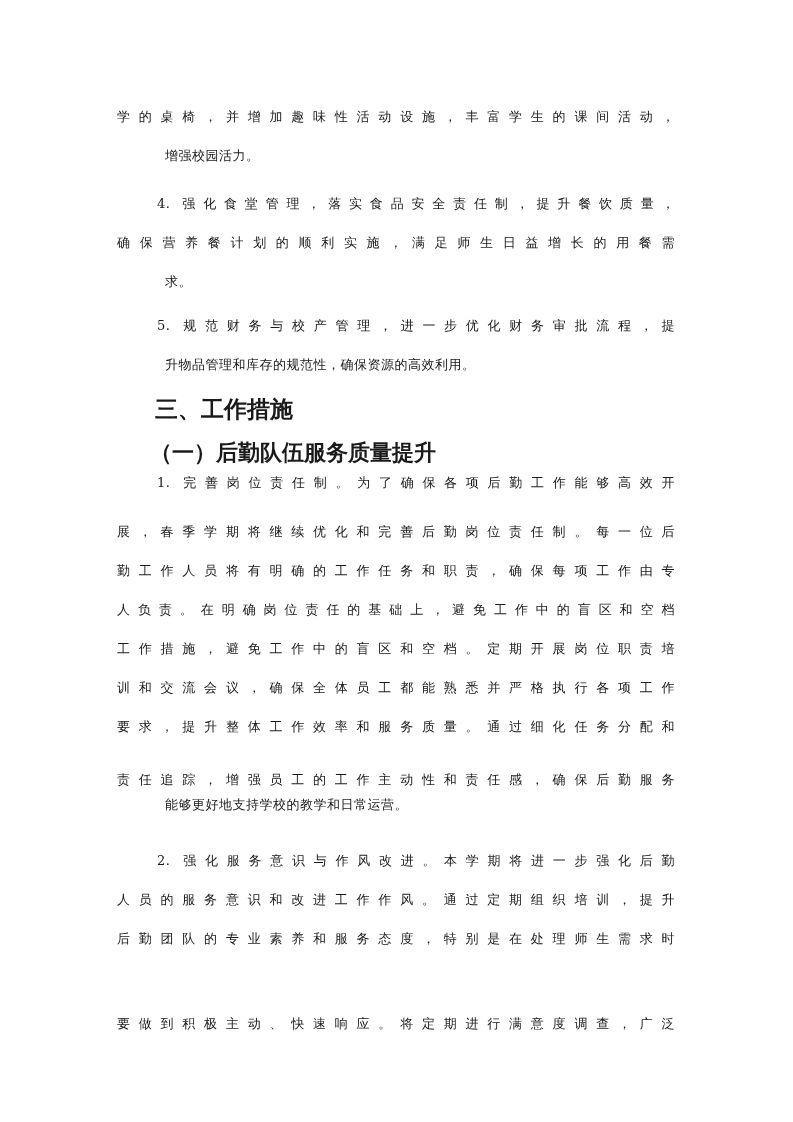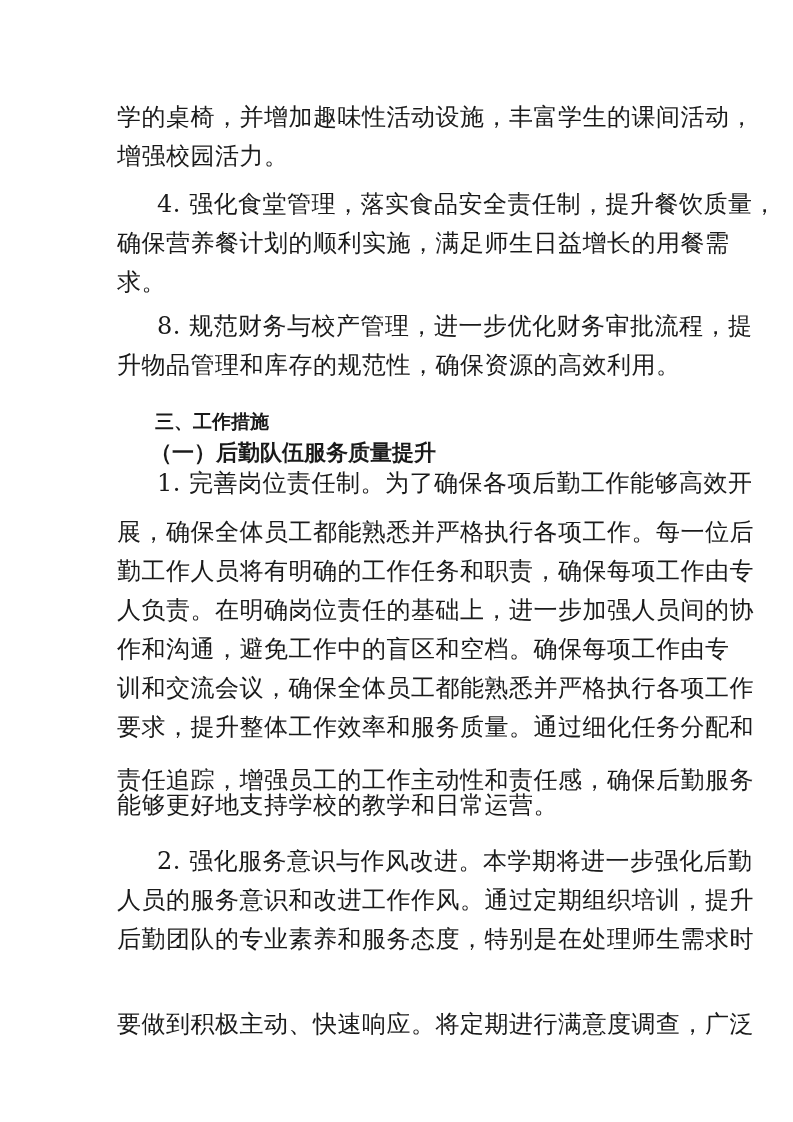"学的桌椅，并增加趣味性活动设施，丰富学生的课间活动，" .line { font-size: 24px -> 13px }
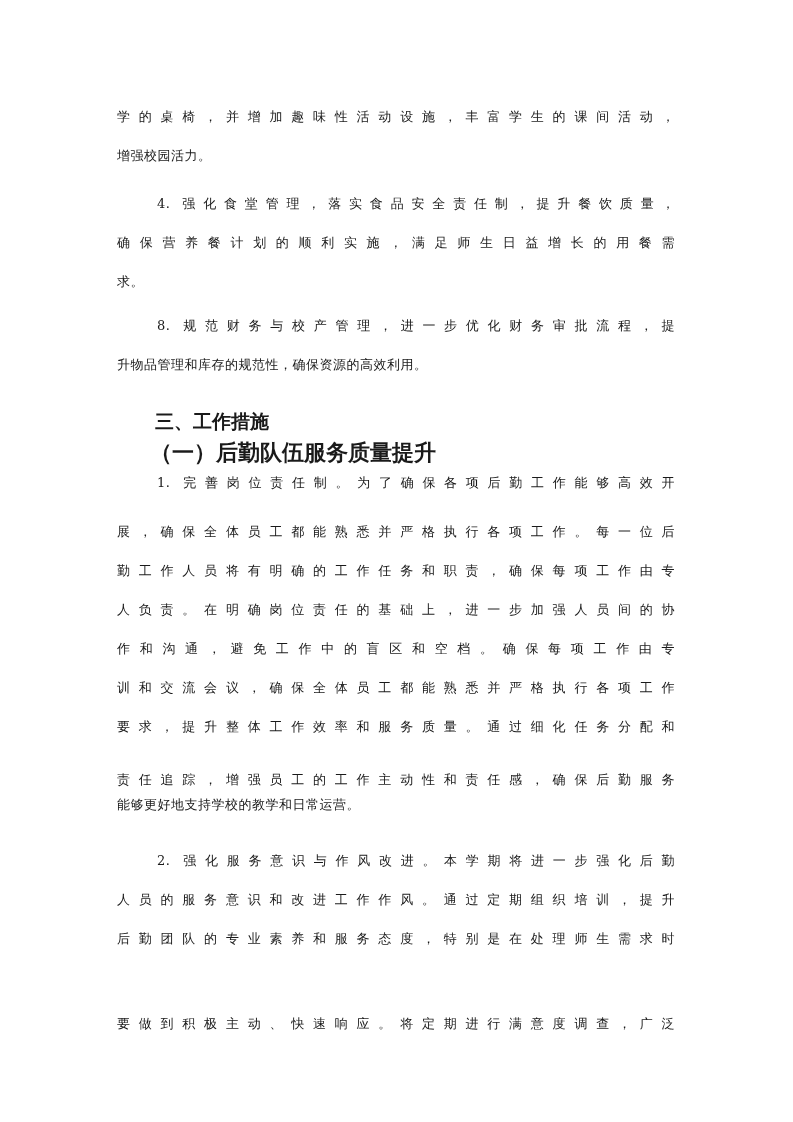"增强校园活力。" .line.last { margin-left: none -> 48px }
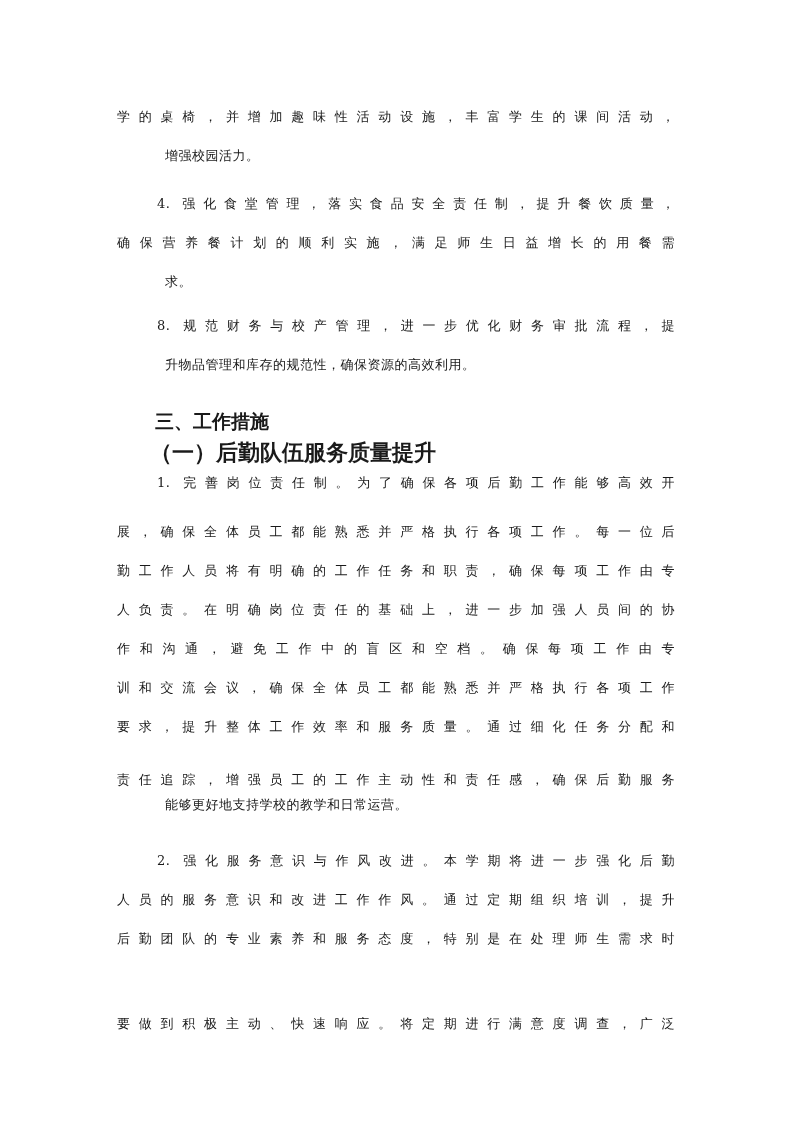"8. 规范财务与校产管理，进一步优化财务审批流程，提" div.line { text: 8 -> 5 }
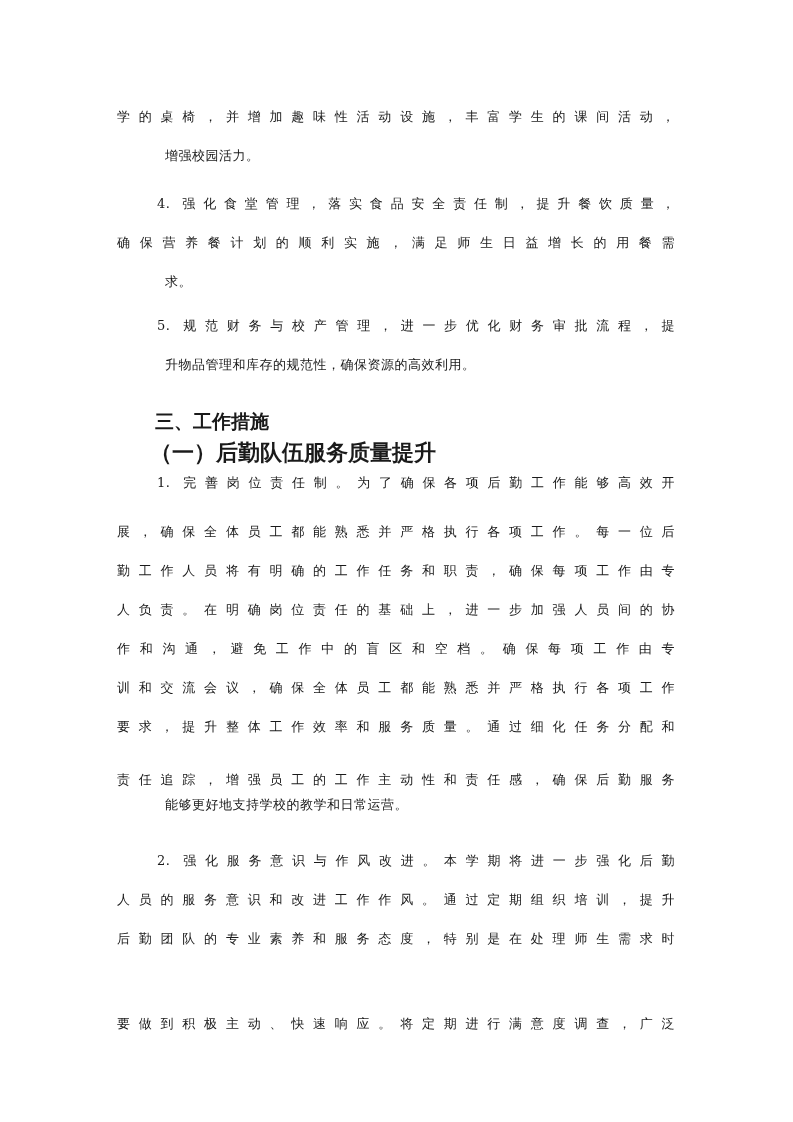"三、工作措施" .heading { font-size: 19px -> 23px; margin-top: 12px -> none }
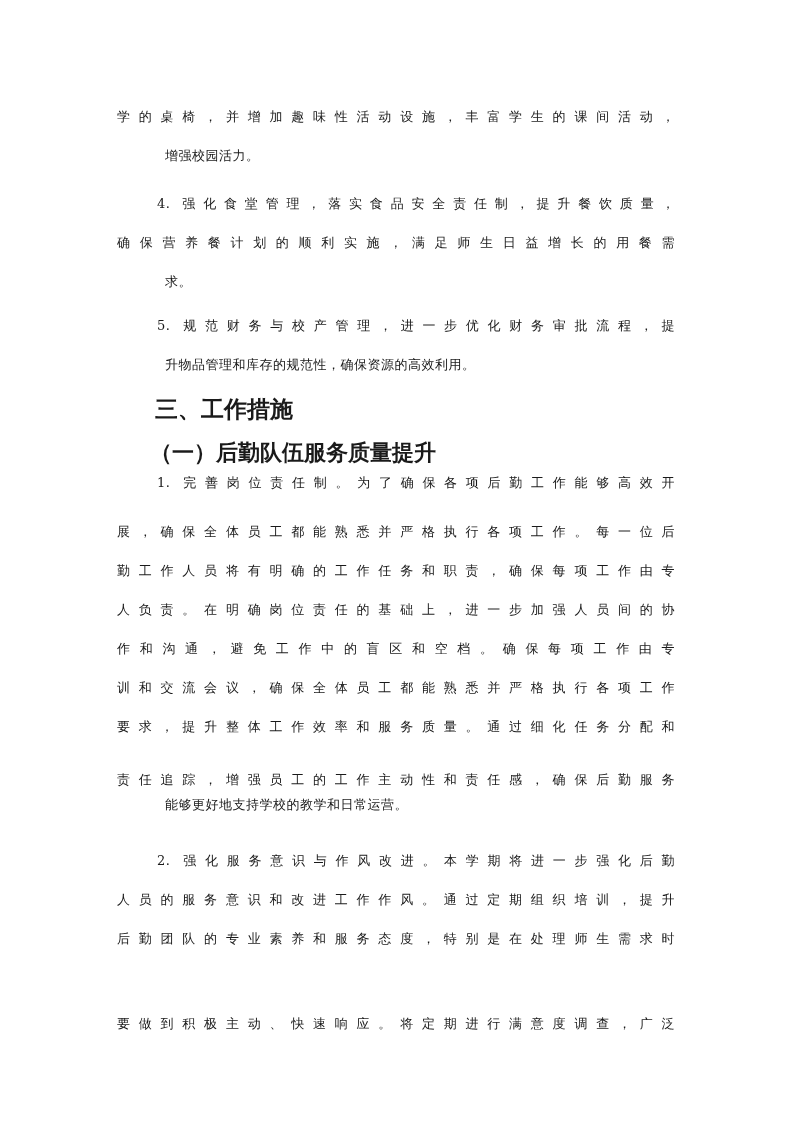"展，确保全体员工都能熟悉并严格执行各项工作。每一位后" div.line { text: 确保全体员工都能熟悉并严格执行各项工作 -> 春季学期将继续优化和完善后勤岗位责任制 }
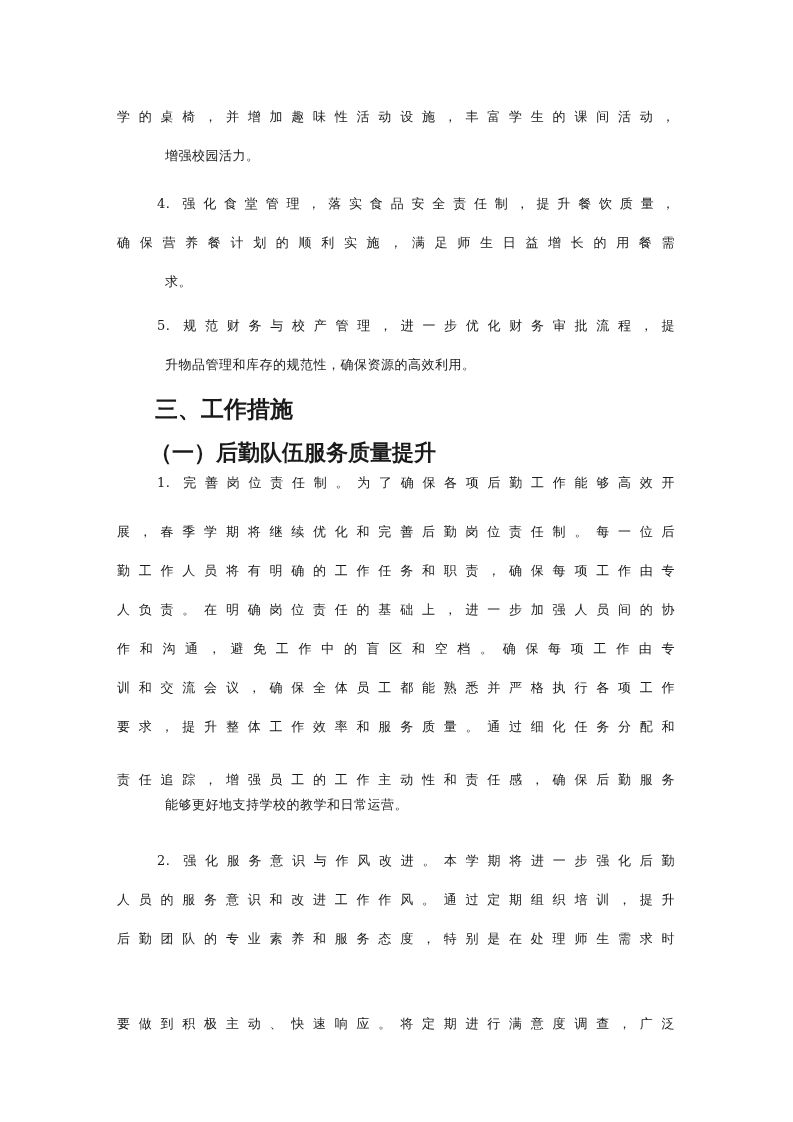"人负责。在明确岗位责任的基础上，进一步加强人员间的协" div.line { text: 进一步加强人员间的协 -> 避免工作中的盲区和空档 }
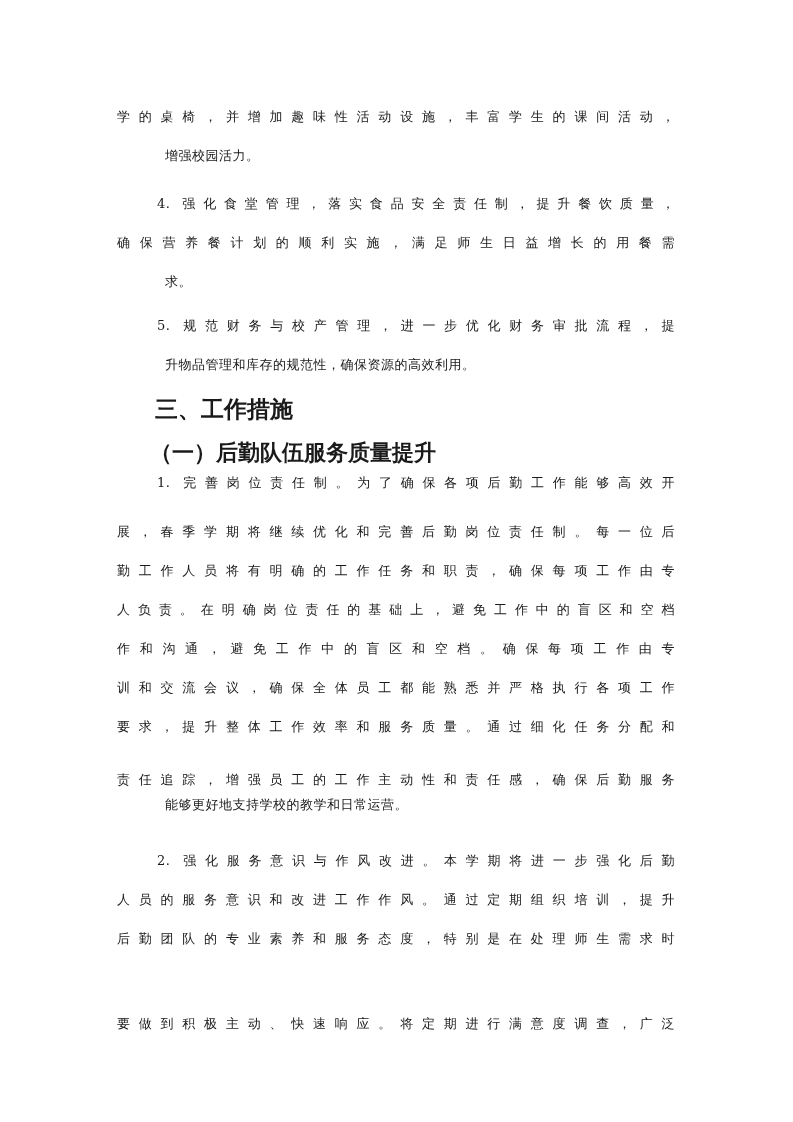"作和沟通，避免工作中的盲区和空档。确保每项工作由专" div.line { text: 作和沟通，避免工作中的盲区和空档。确保每项工作由专 -> 工作措施，避免工作中的盲区和空档。定期开展岗位职责培 }
